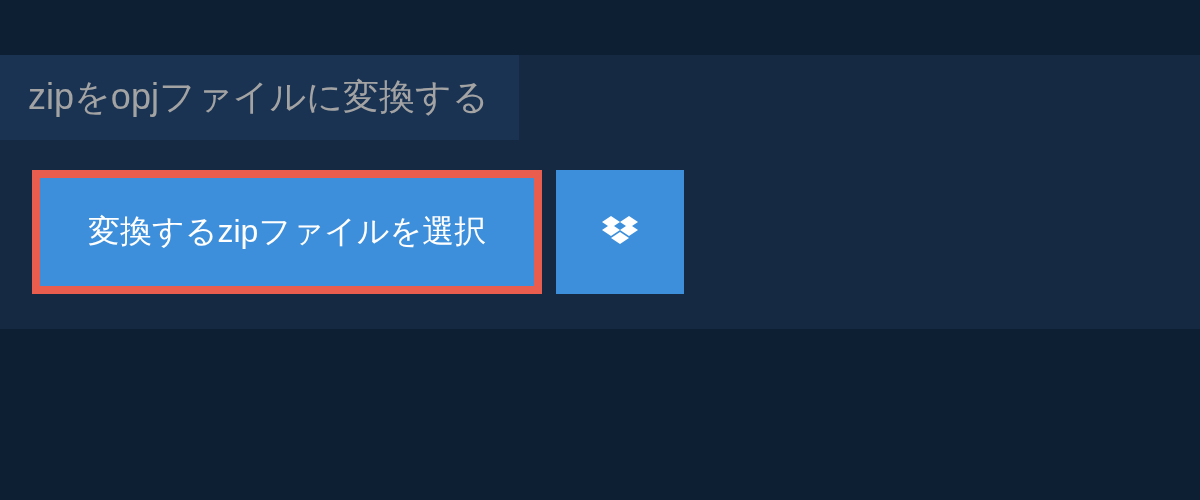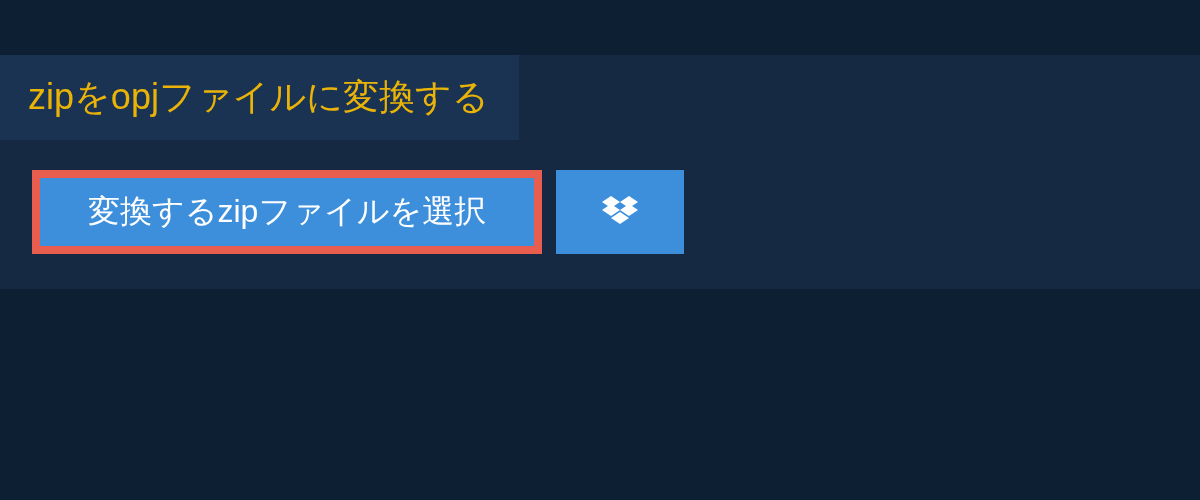"zipをopjファイルに変換する" .heading { color: #eab308 -> #a3a3a3 }
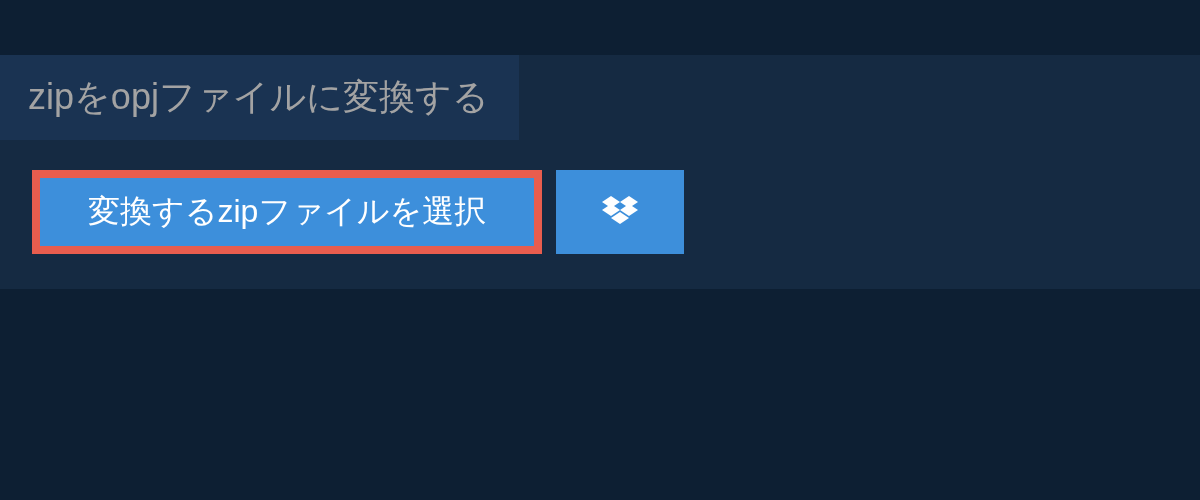"変換するzipファイルを選択" .select-button { padding: 12px 48px -> 32px 48px }
